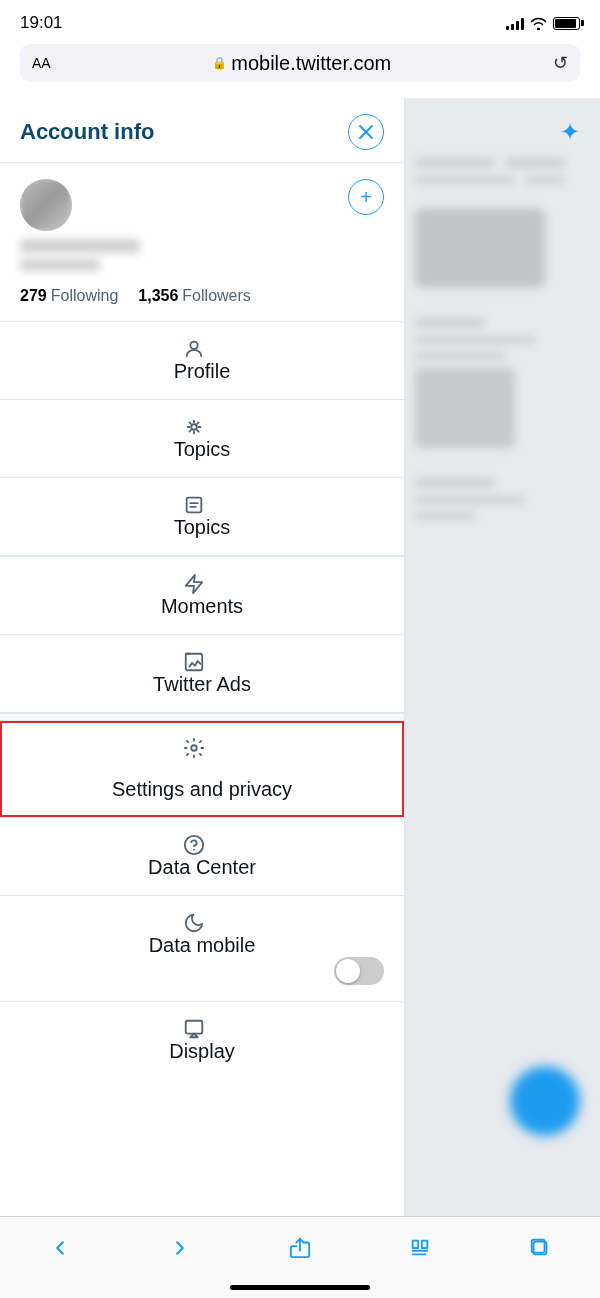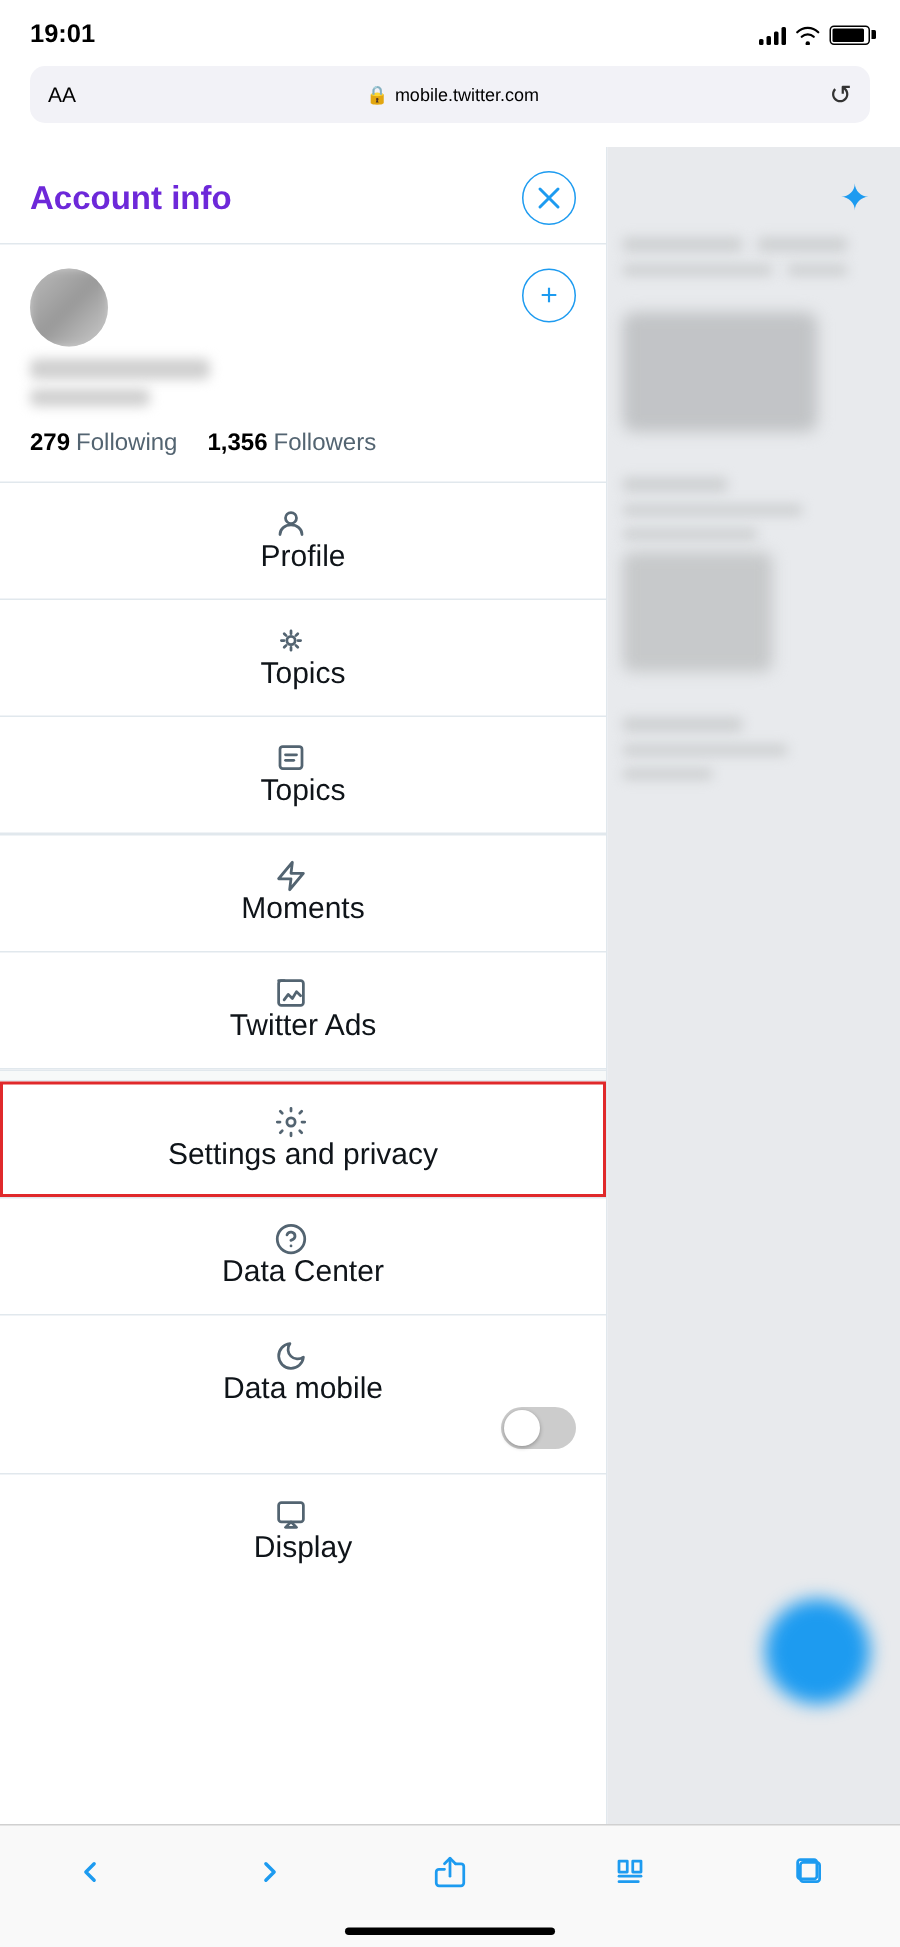"19:01" .status-time { font-weight: 700 -> 400 }
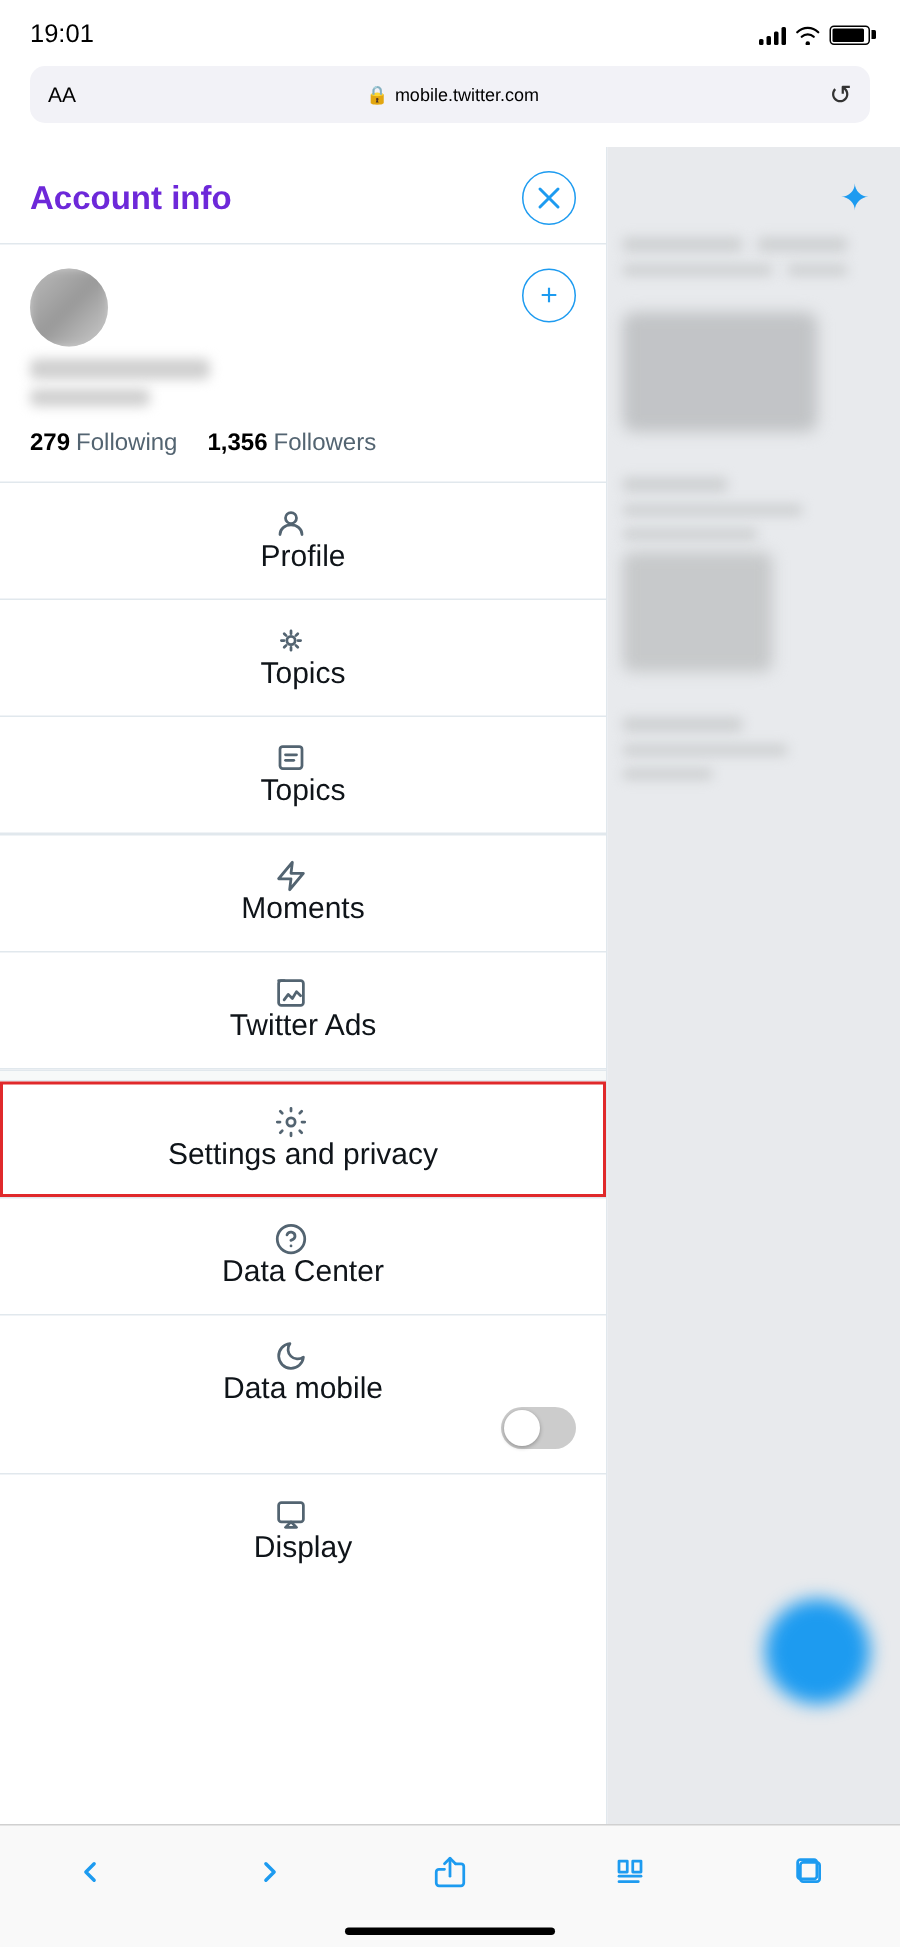"mobile.twitter.com" .browser-url { font-size: 12px -> 20px }
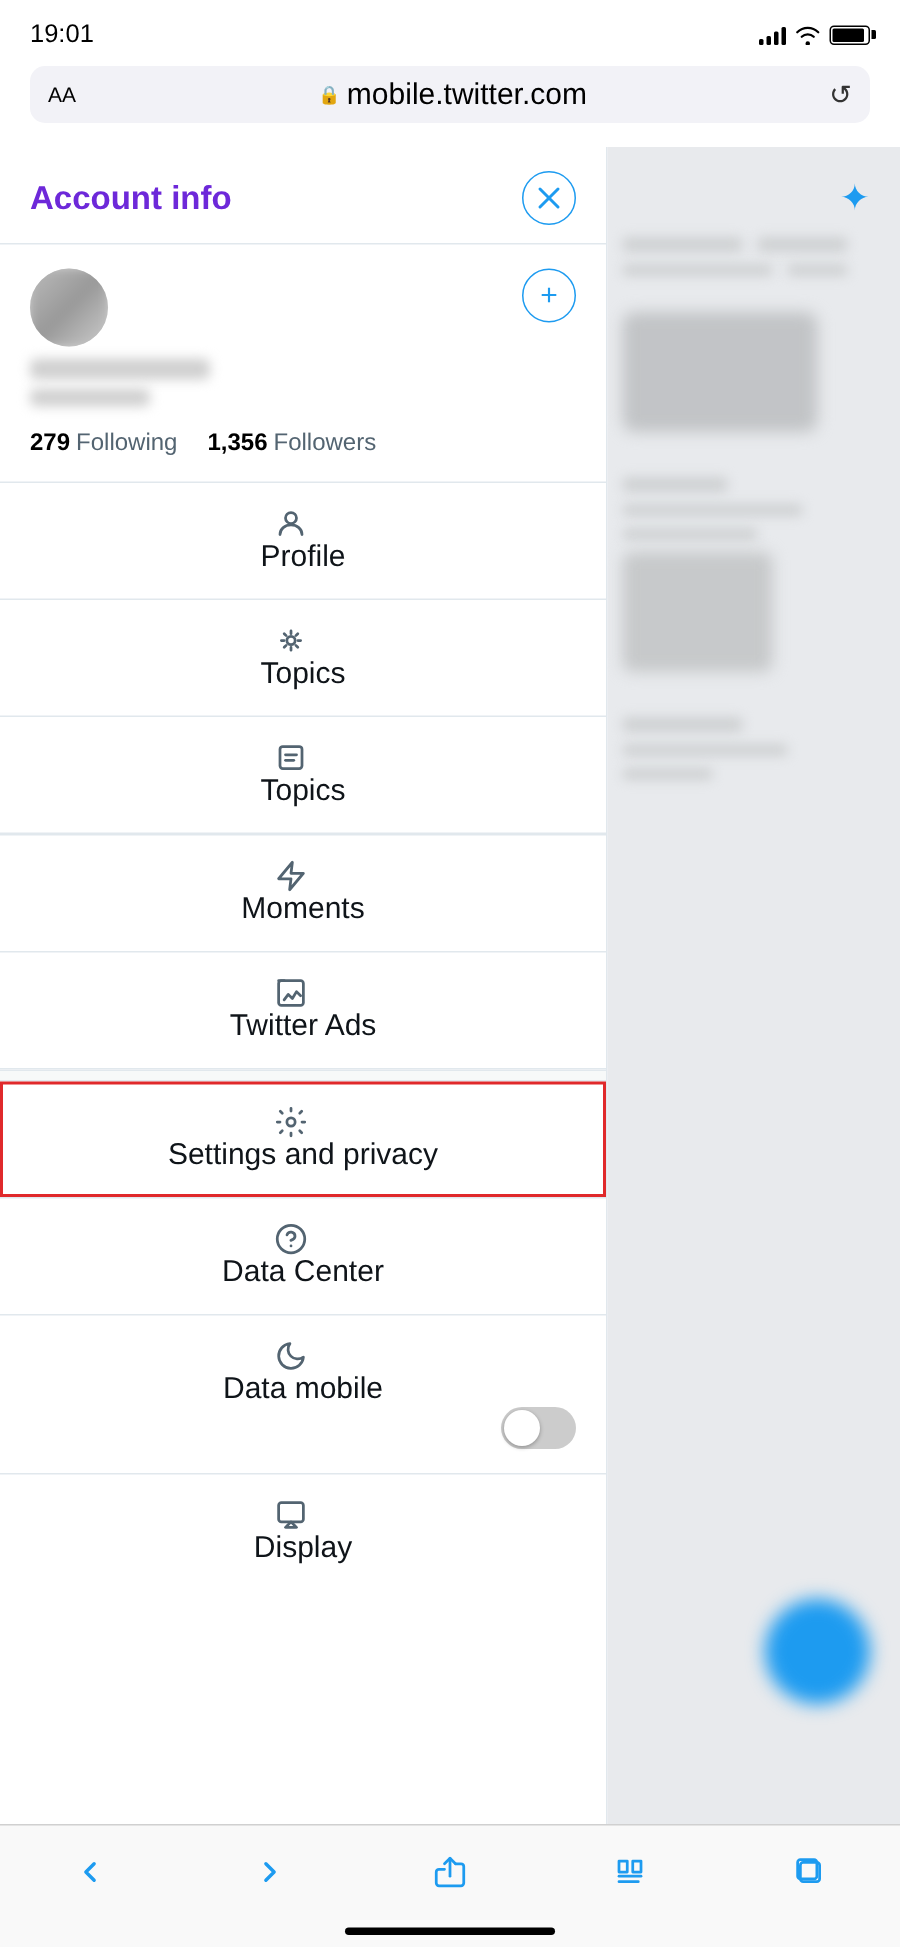"Account info" .account-title { color: #6d28d9 -> #0c4a6e }
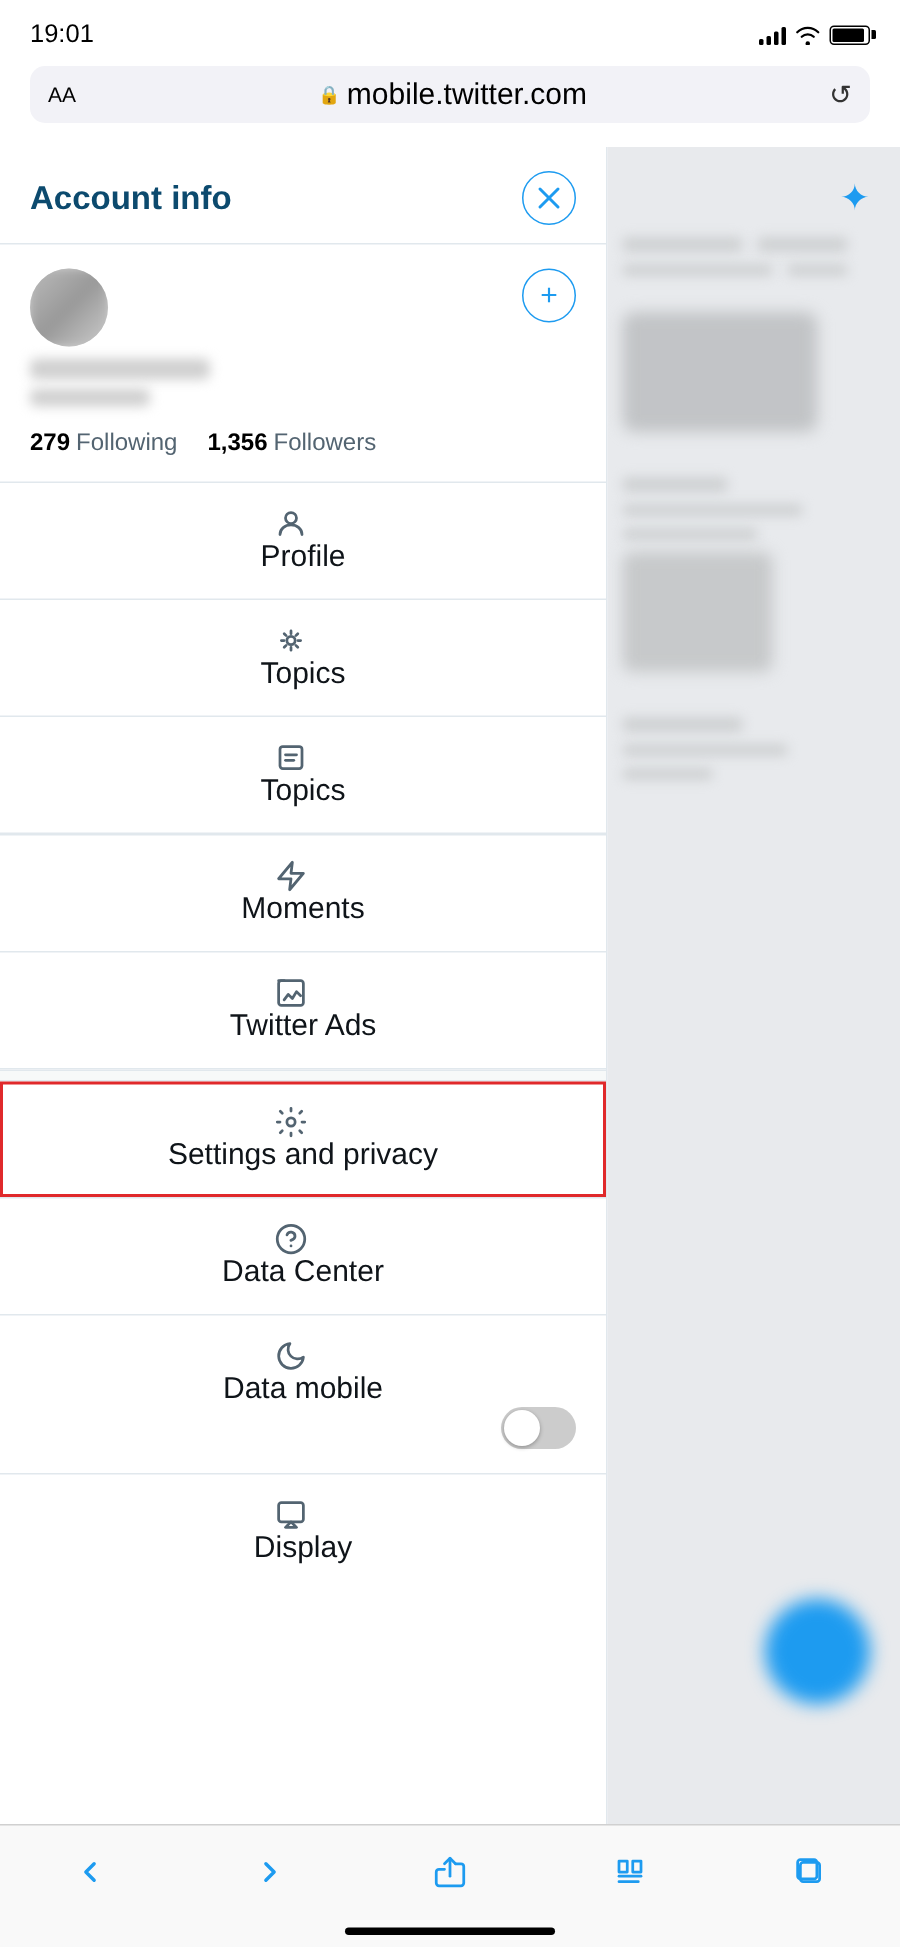"Settings and privacy" .menu-item.highlighted { gap: none -> 19px }
